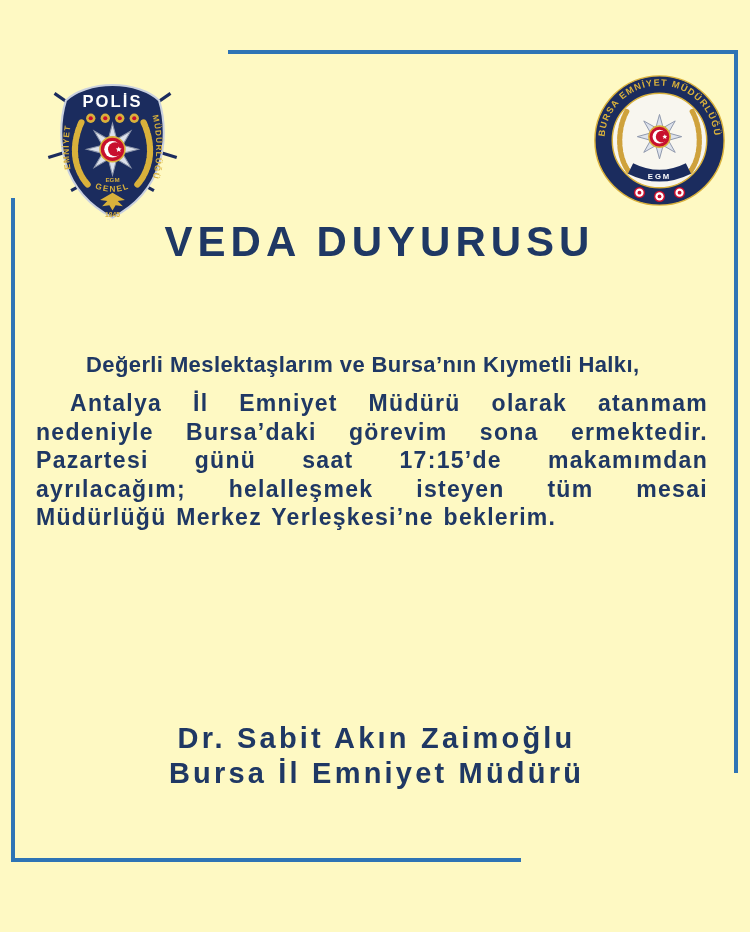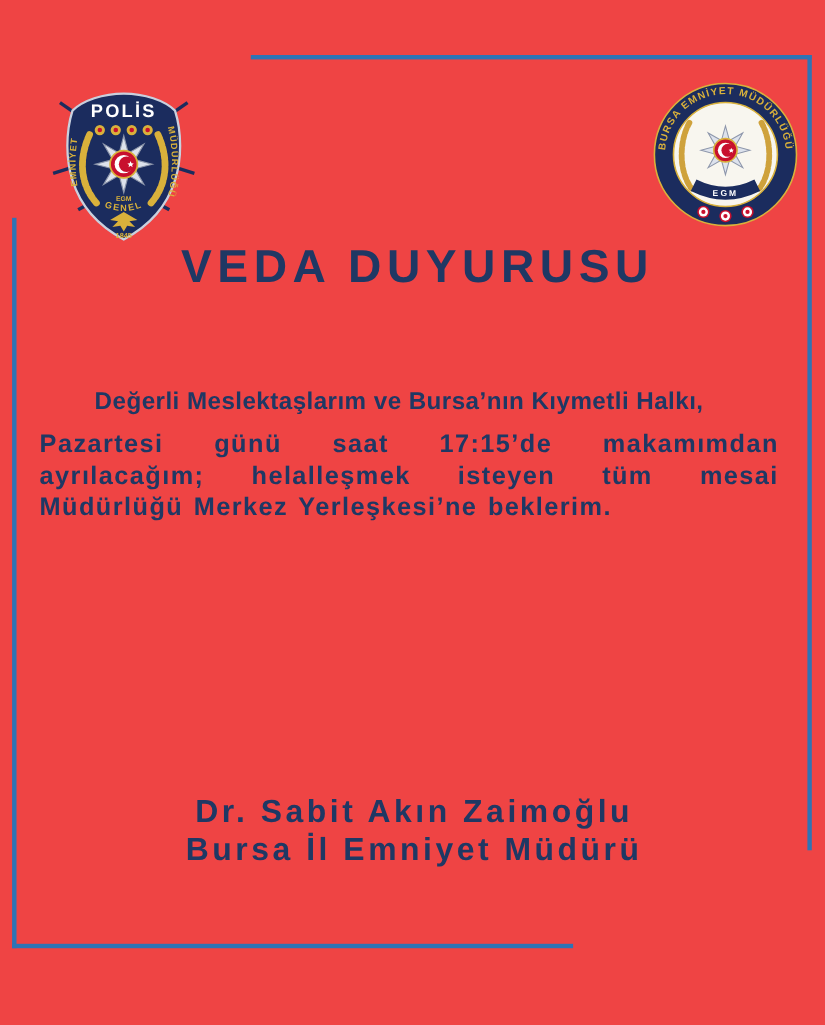"POLİS" .canvas { background: #ef4444 -> #fef9c3 }
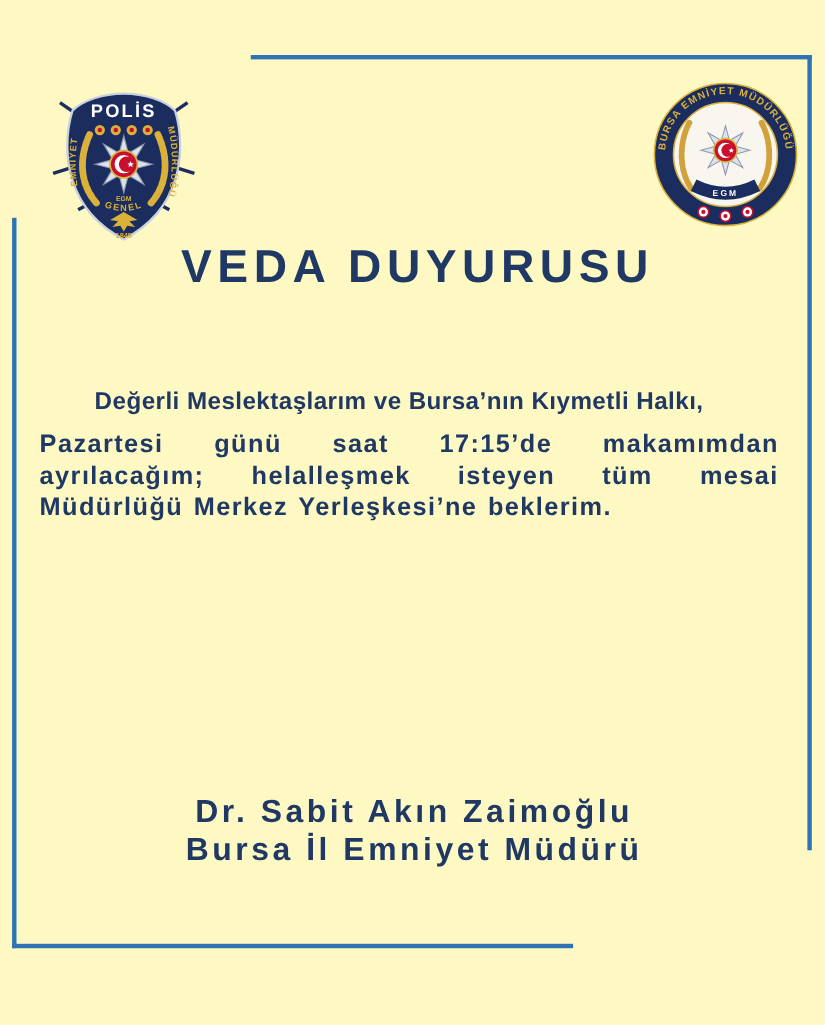"Antalya İl Emniyet Müdürü olarak" div.jline { html: none -> <div>Antalya İl Emniyet Müdürü olarak atanmam</div> }
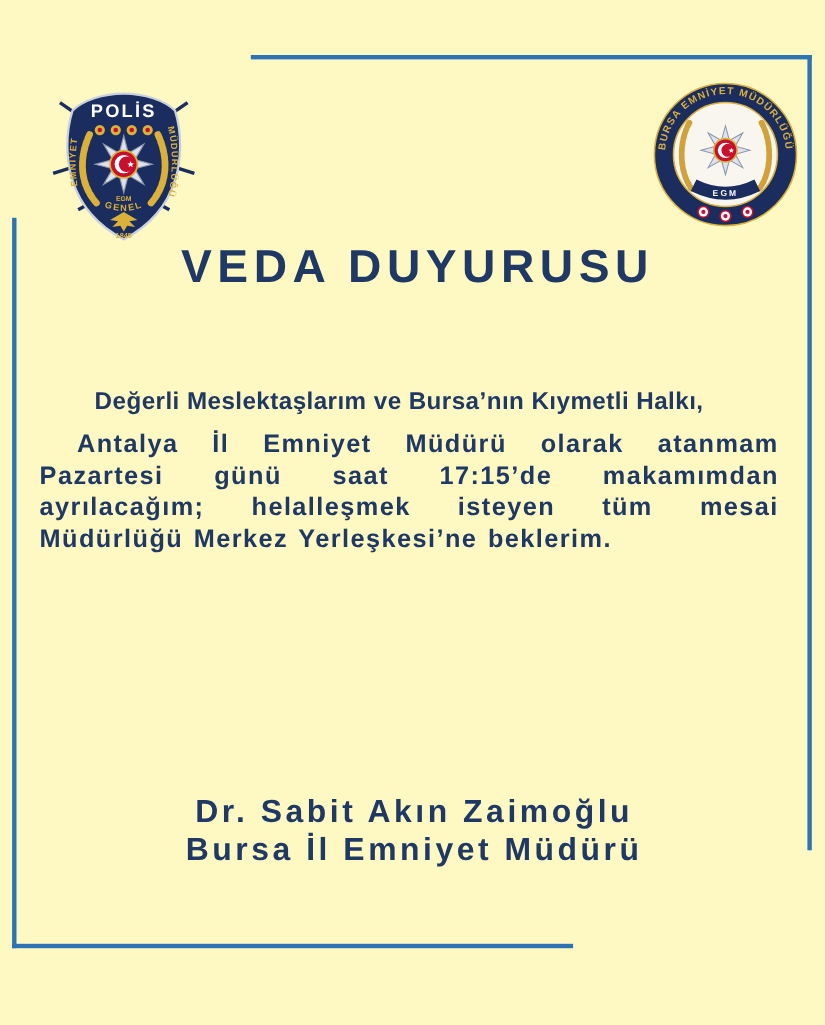"nedeniyle Bursa’daki görevim sona" div.jline { html: none -> <div>nedeniyle Bursa’daki görevim sona ermektedir.</div> }
